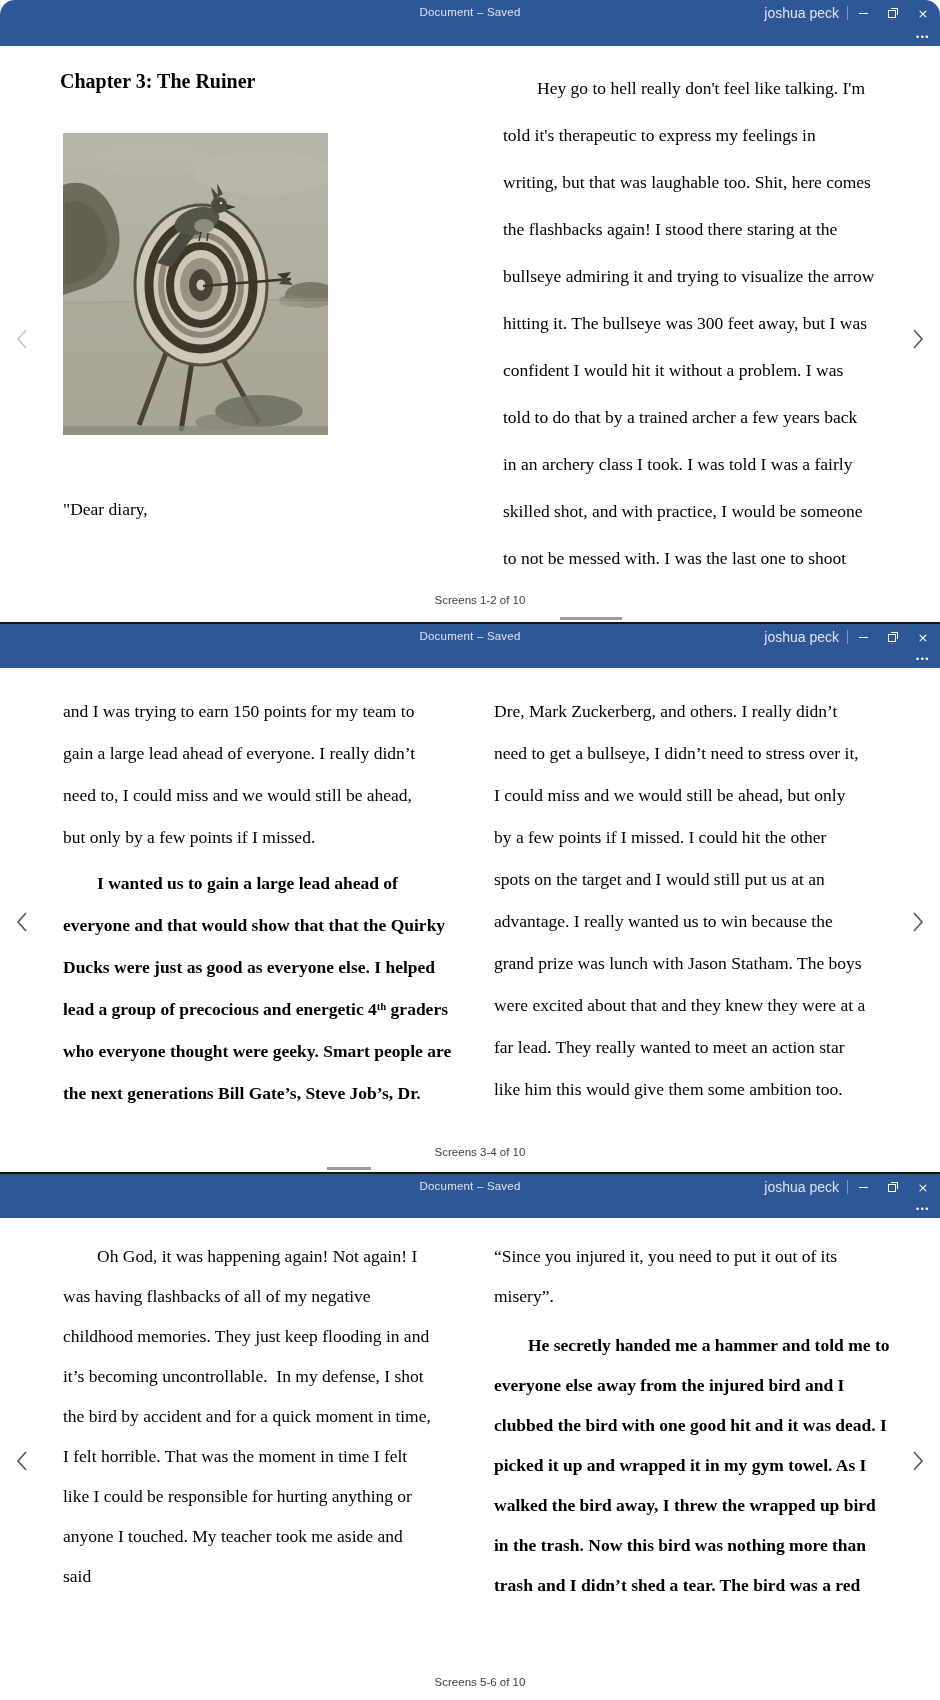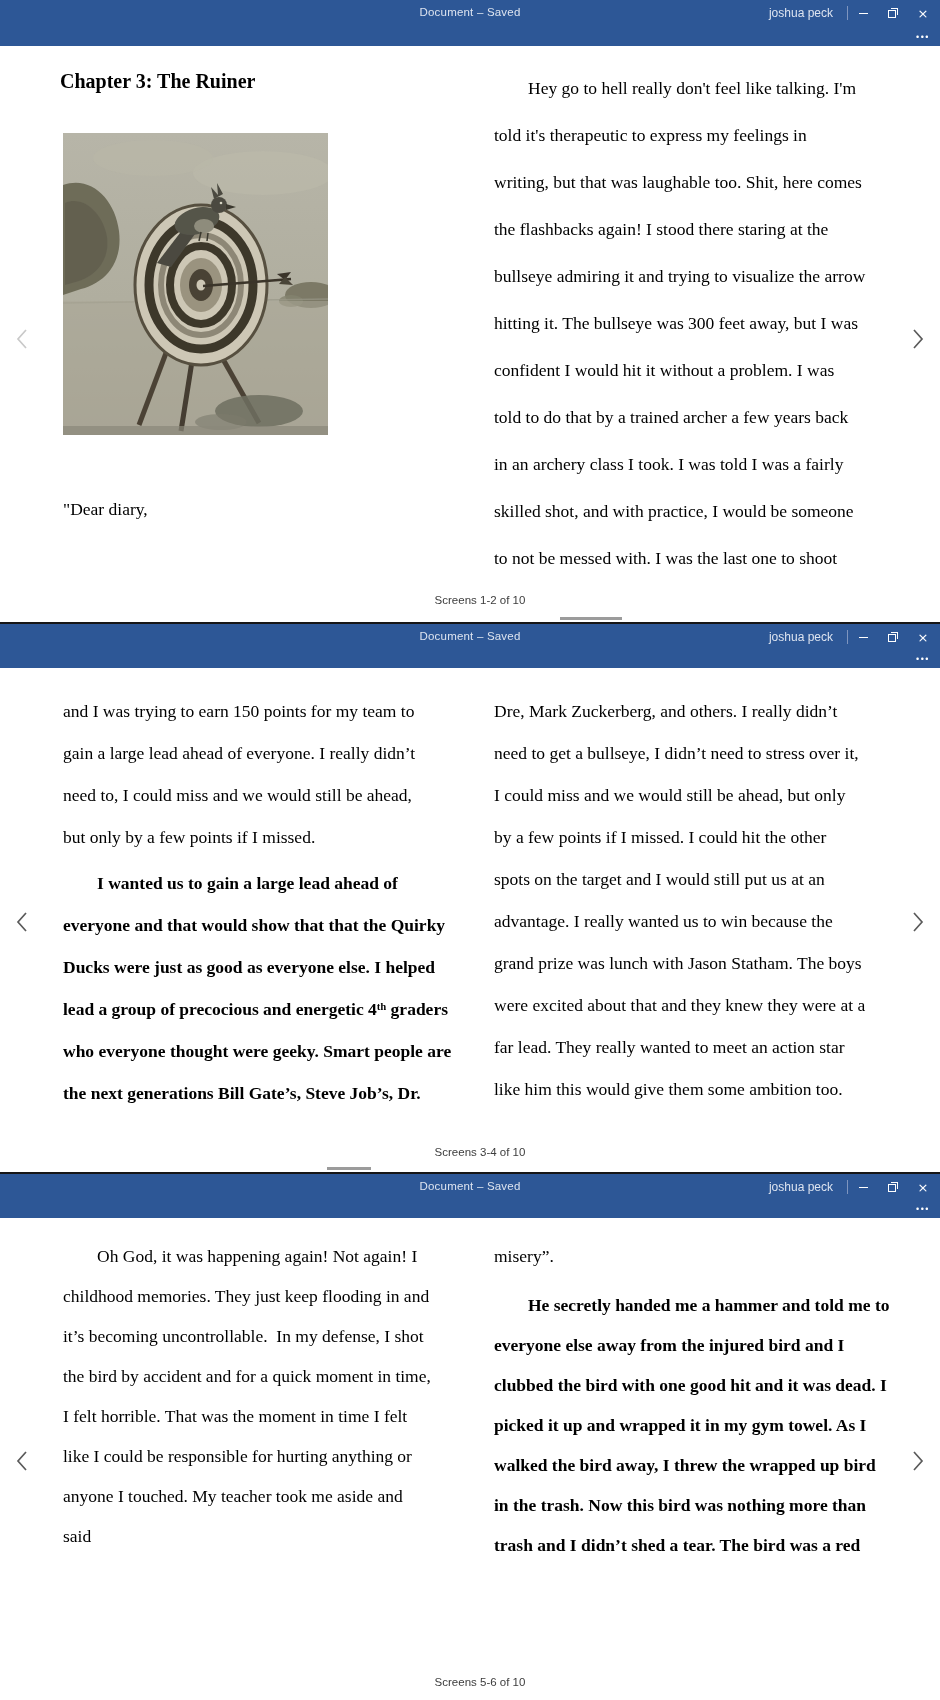"Document – Saved" .stage { border-radius: none -> 15px }
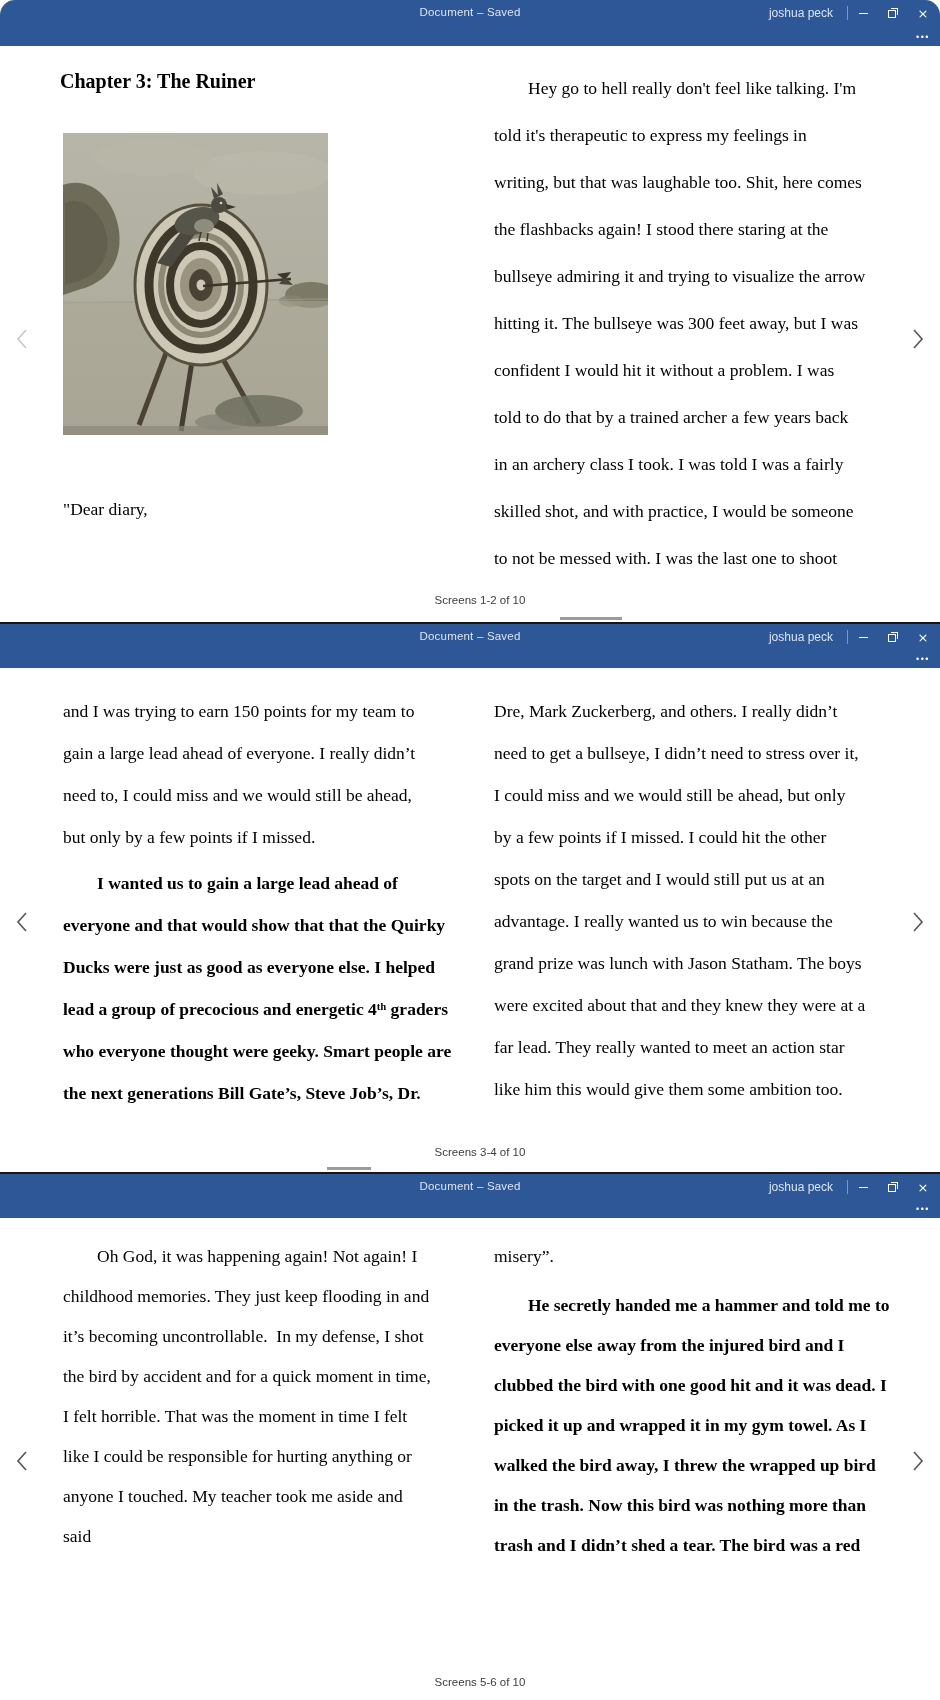"joshua peck" .tb-user { font-size: 12px -> 14px; margin-right: 14px -> 8px }
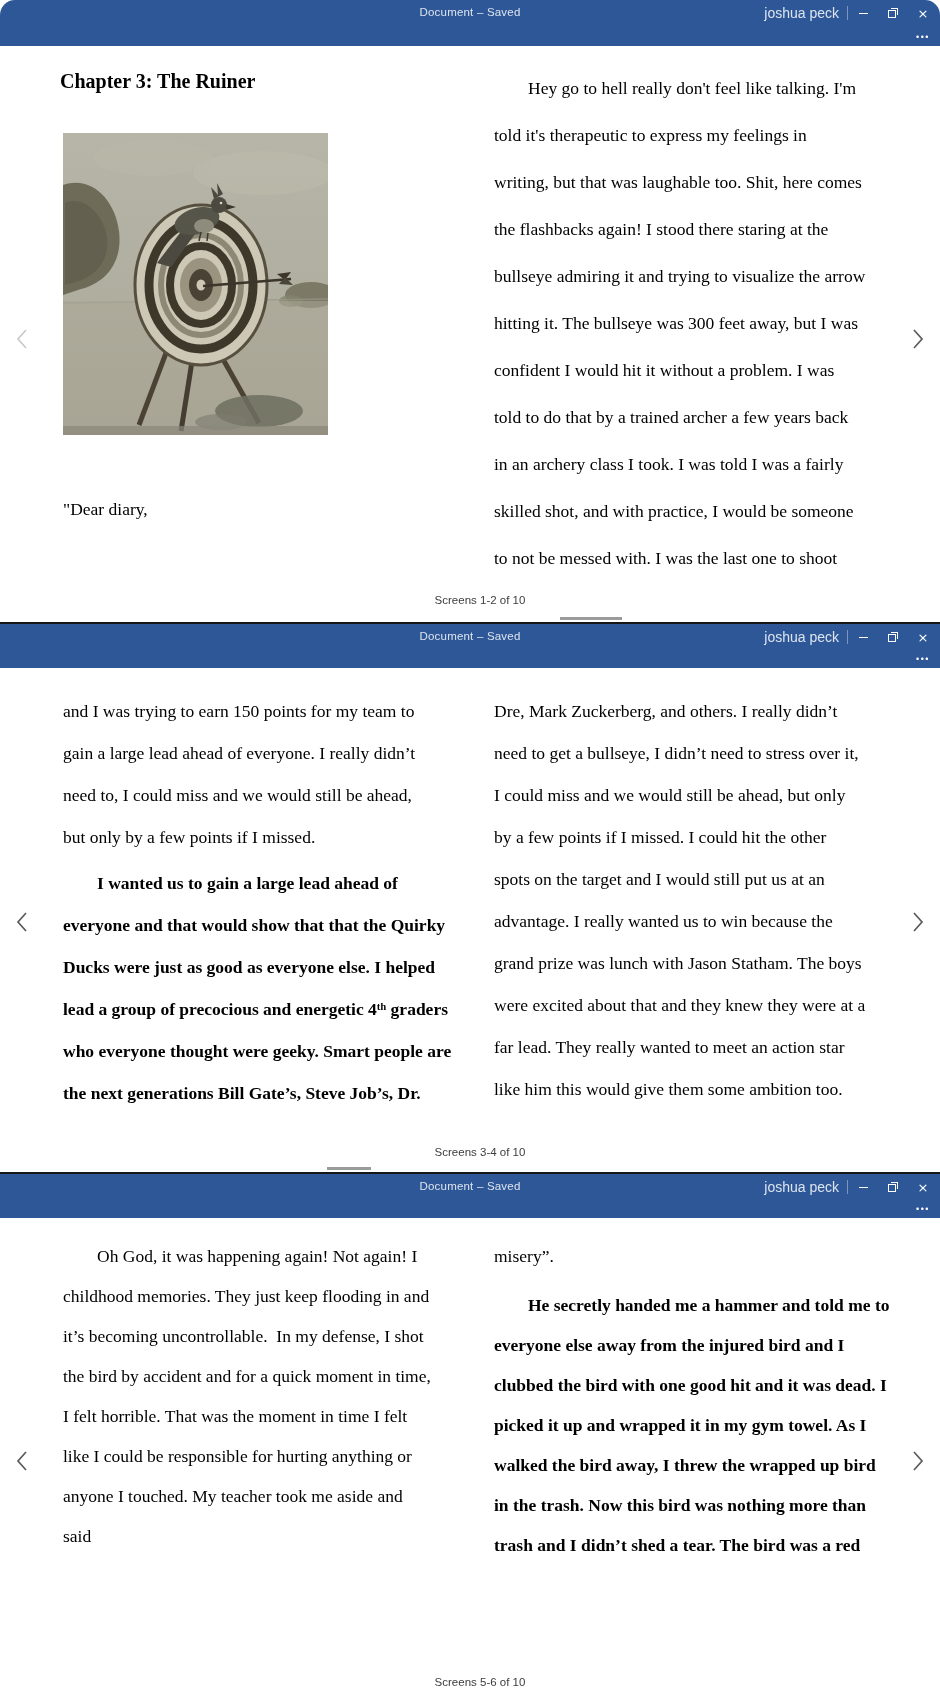"Hey go to hell really" .s1 .col { margin-left: none -> 9px }
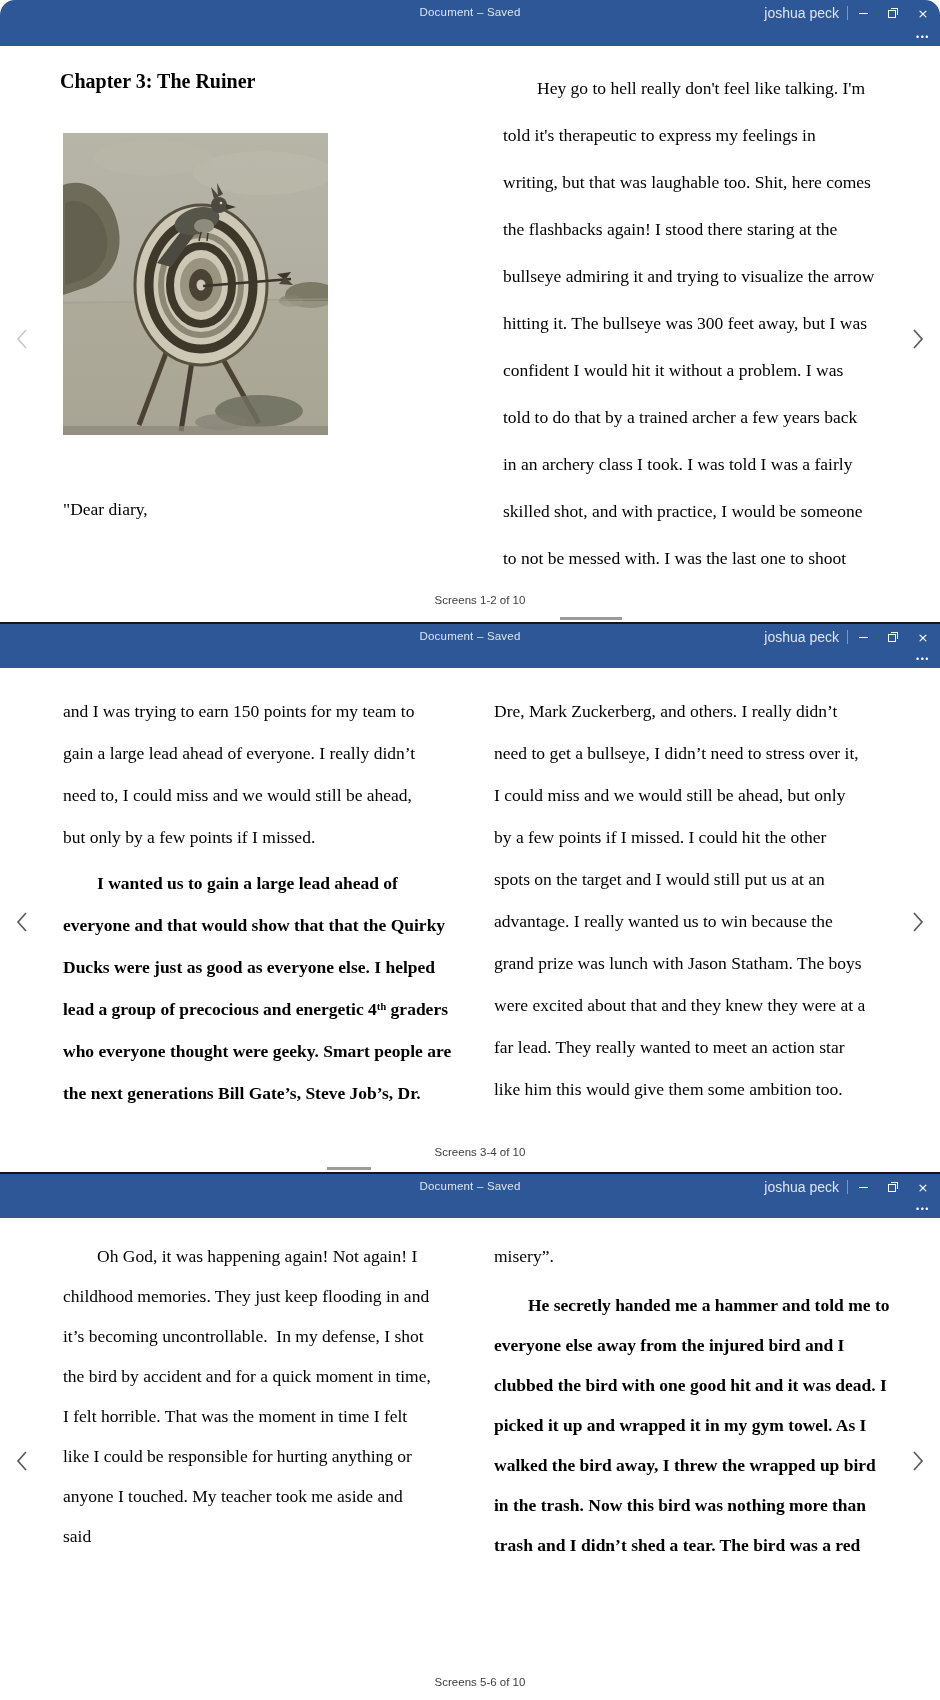"“Since you injured it, you" div.line { html: none -> <div>“Since you injured it, you need to put it out of its</div> }
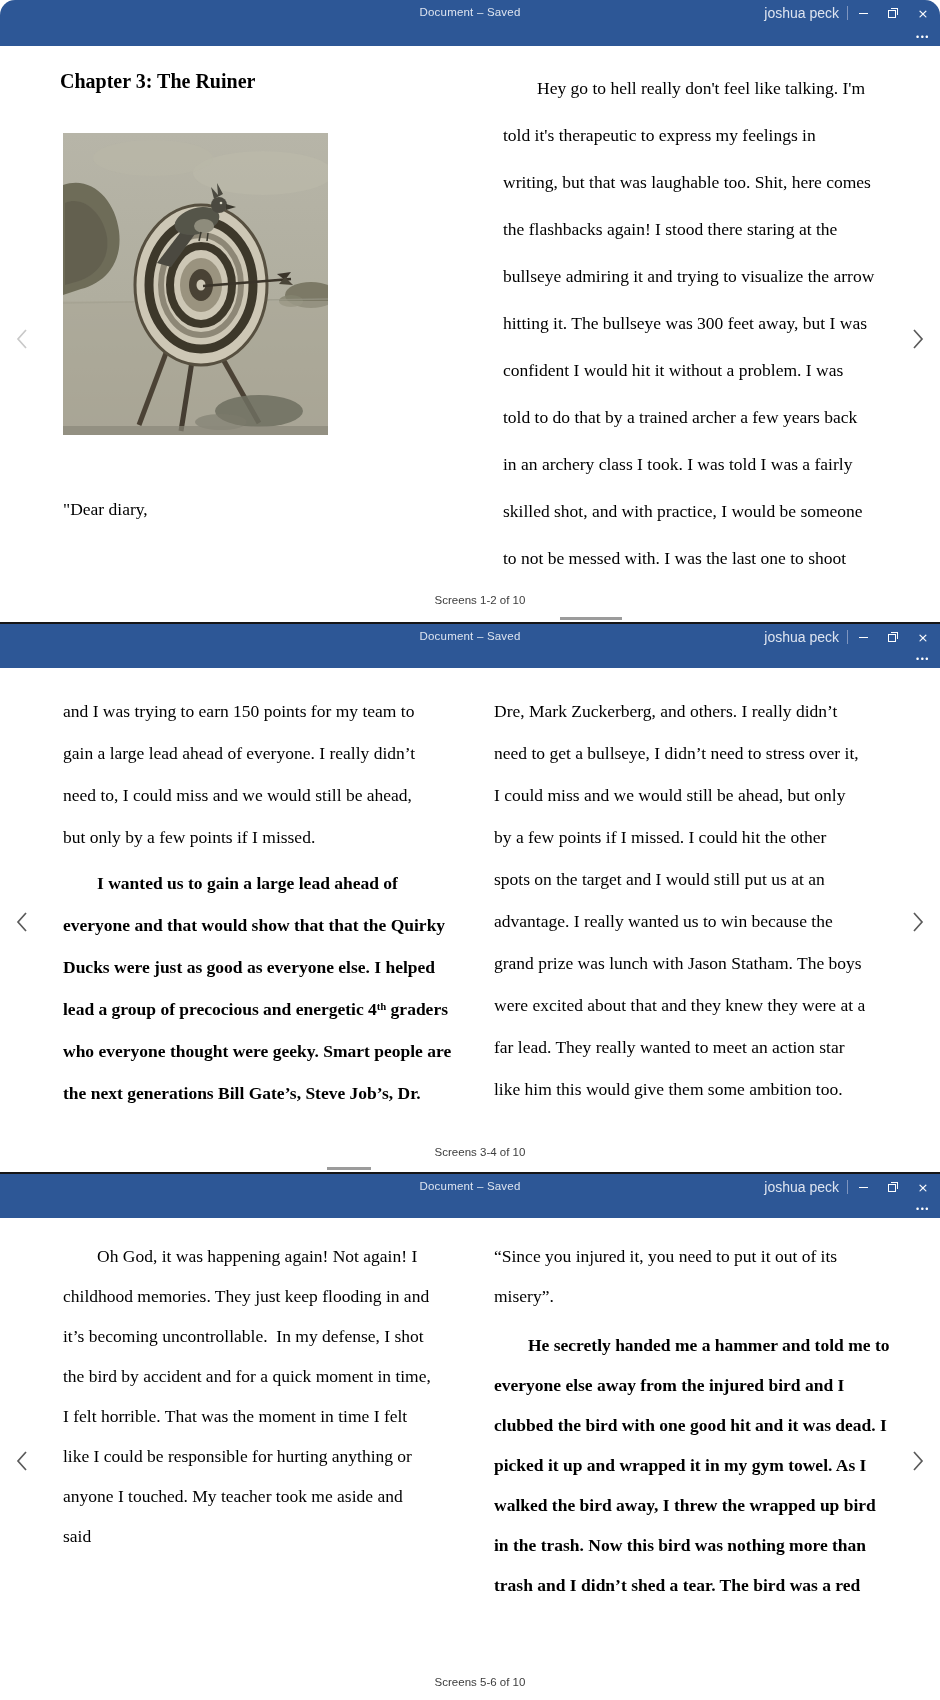"was having flashbacks of all" div.line { html: none -> <div>was having flashbacks of all of my negative</div> }
